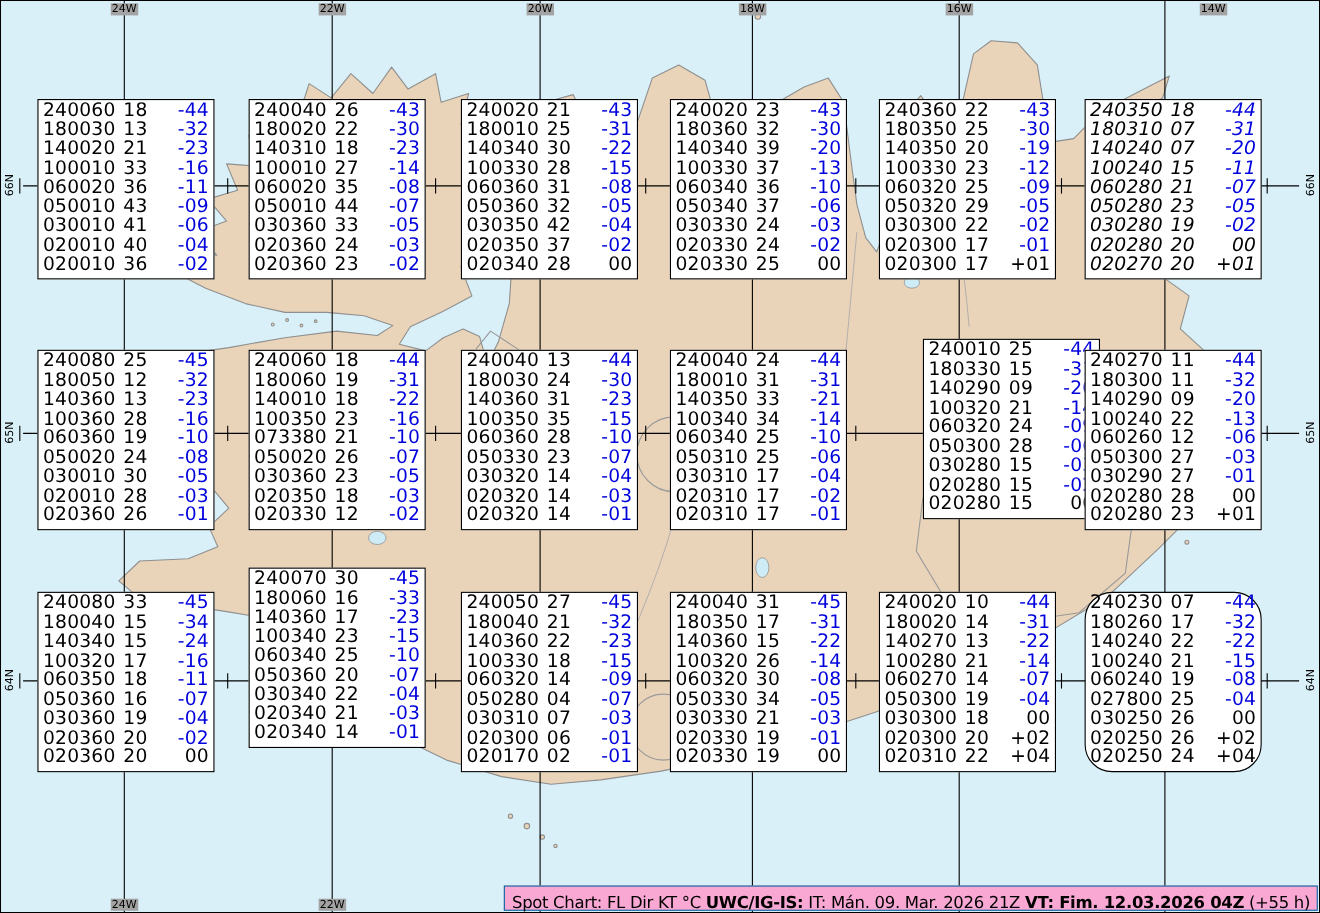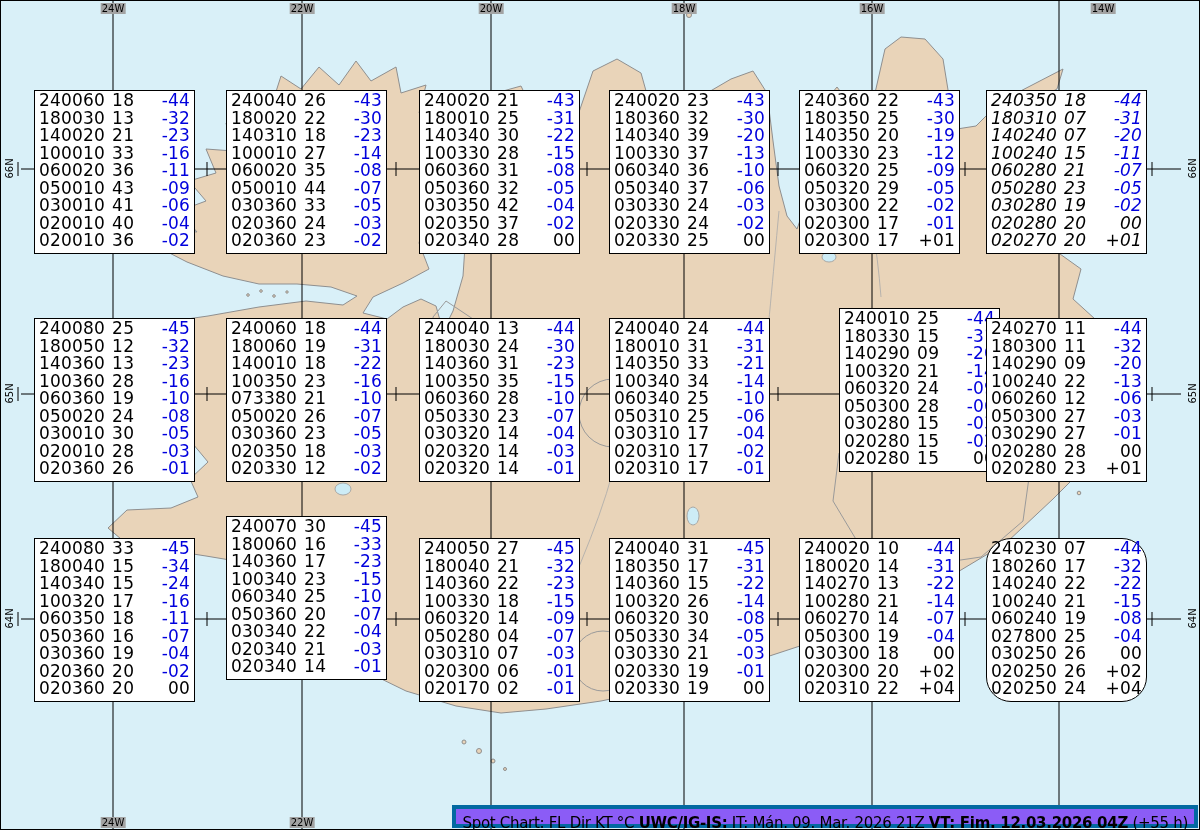"Spot Chart: FL Dir KT" .caption { background: #8b5cf6 -> #f9a8d4; border: 4px solid #0369a1 -> 1px solid #0369a1 }
